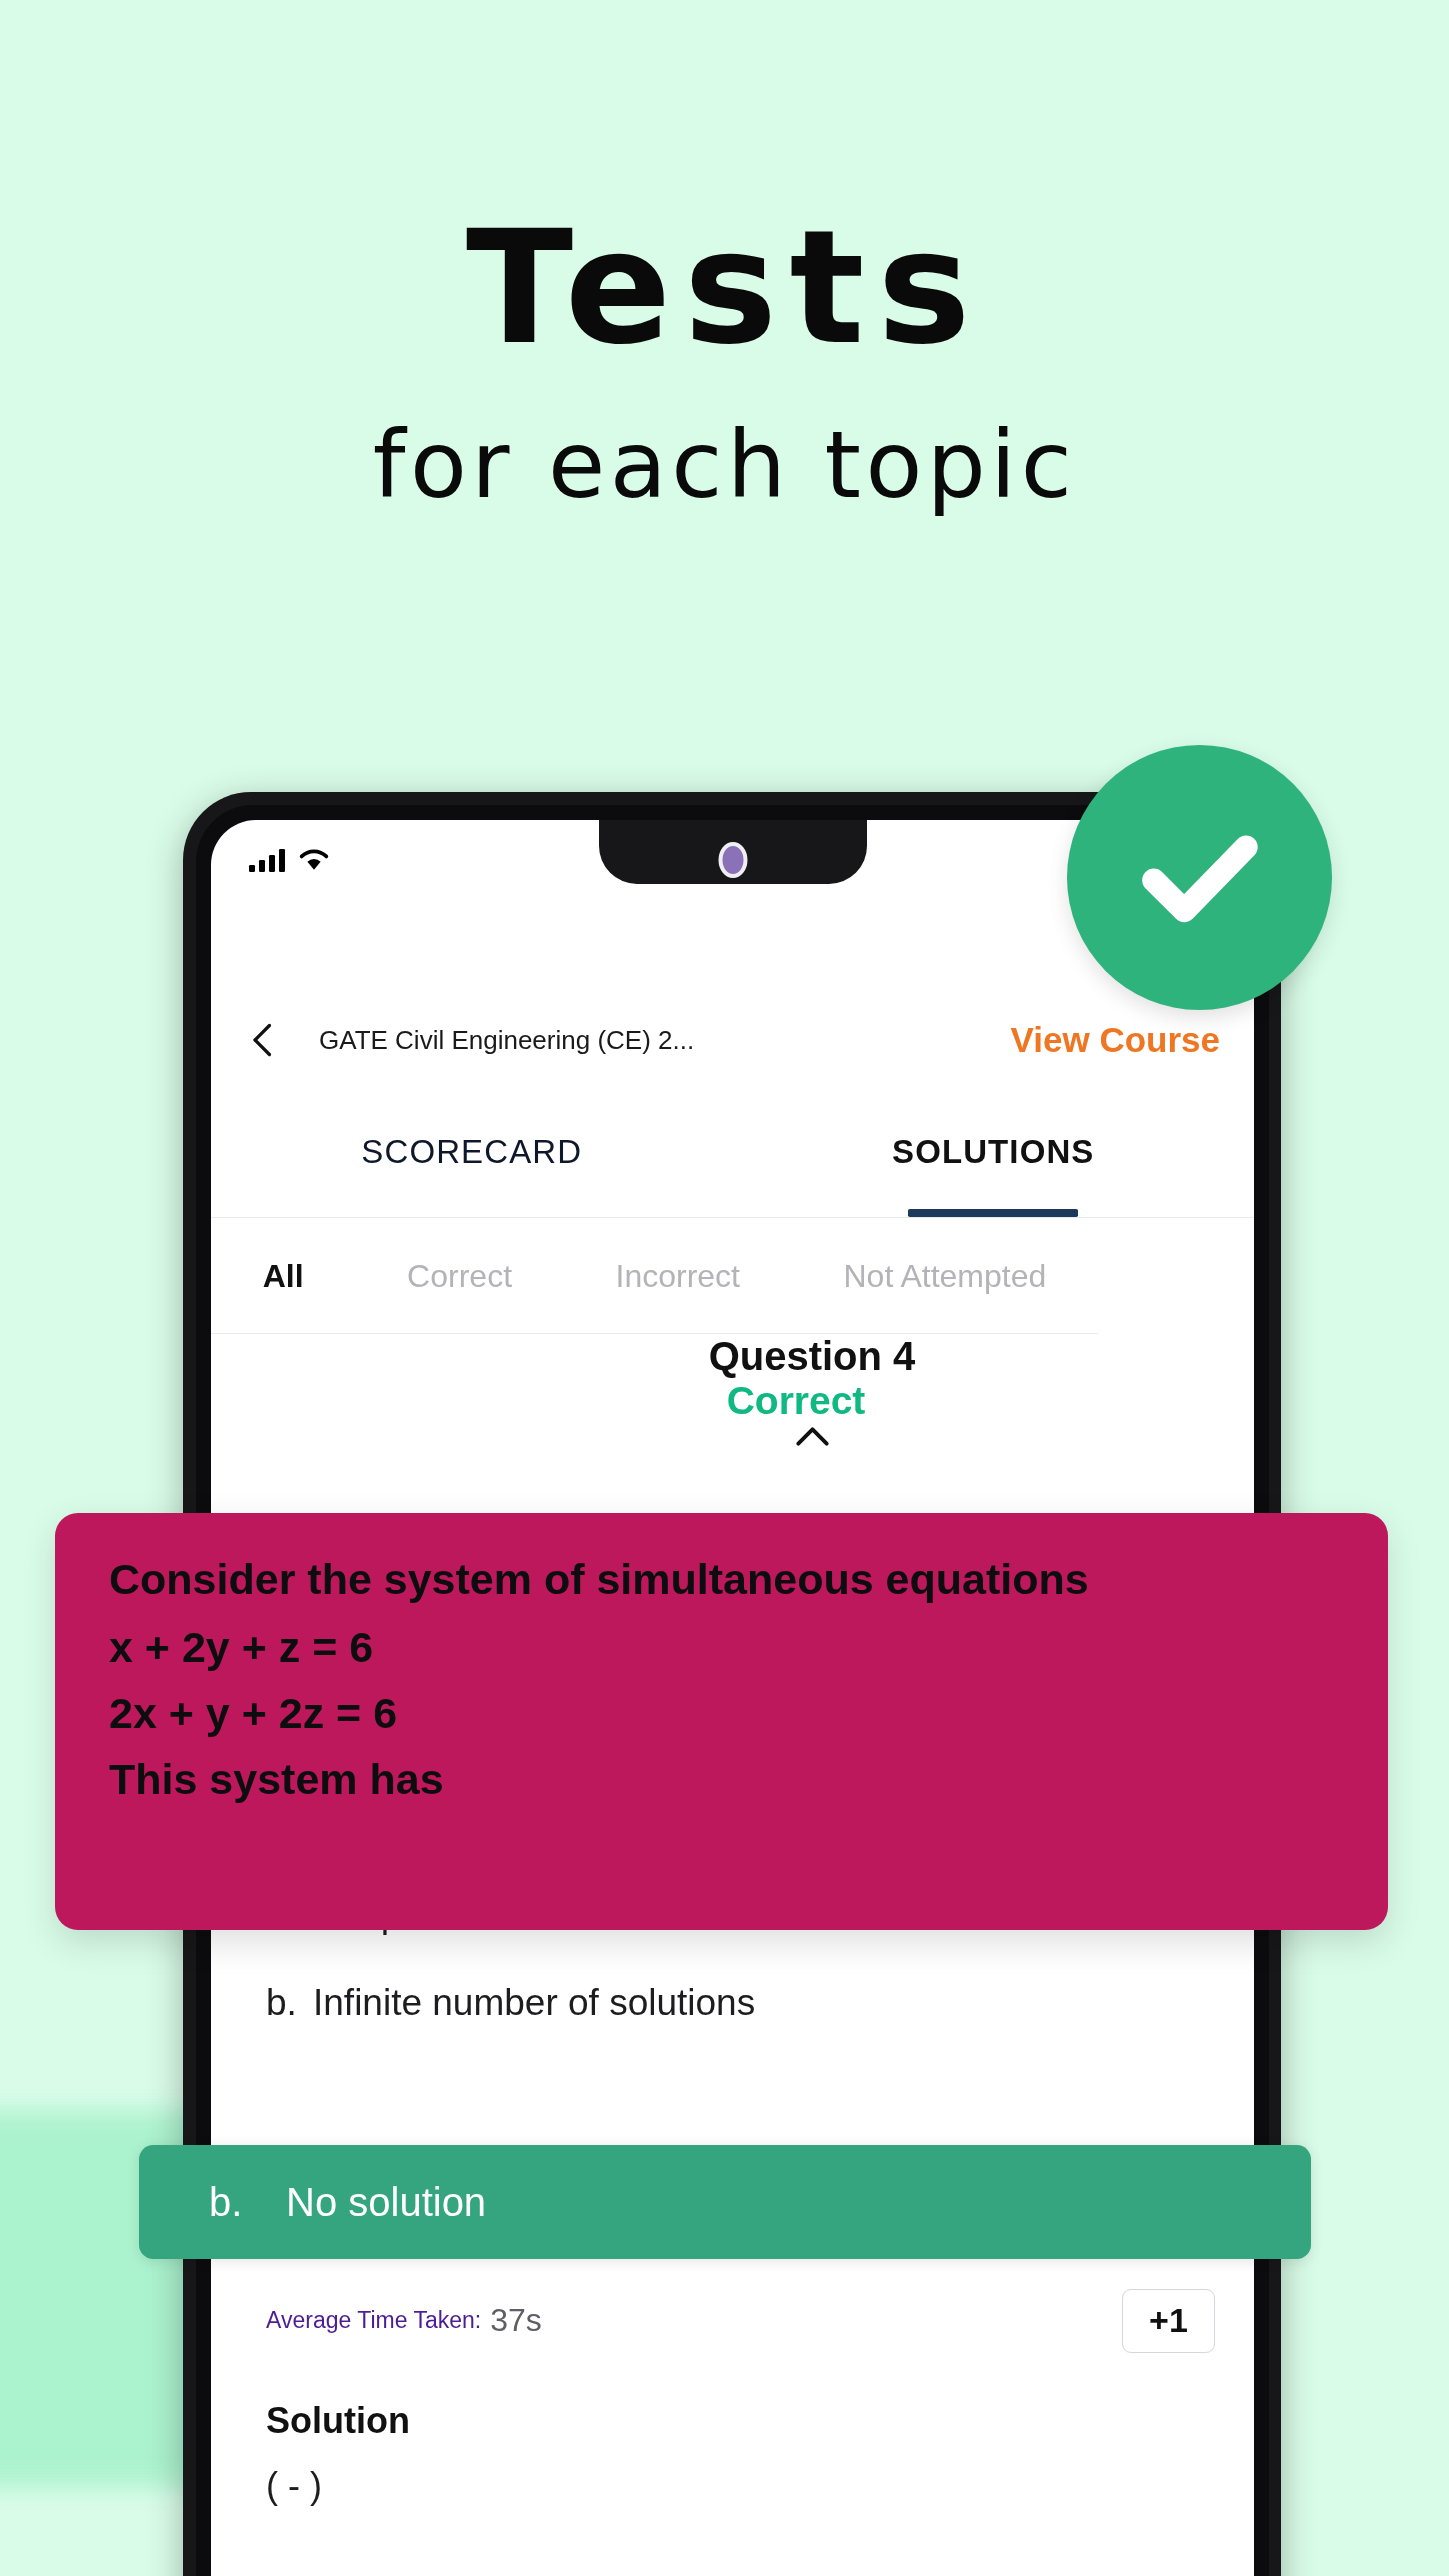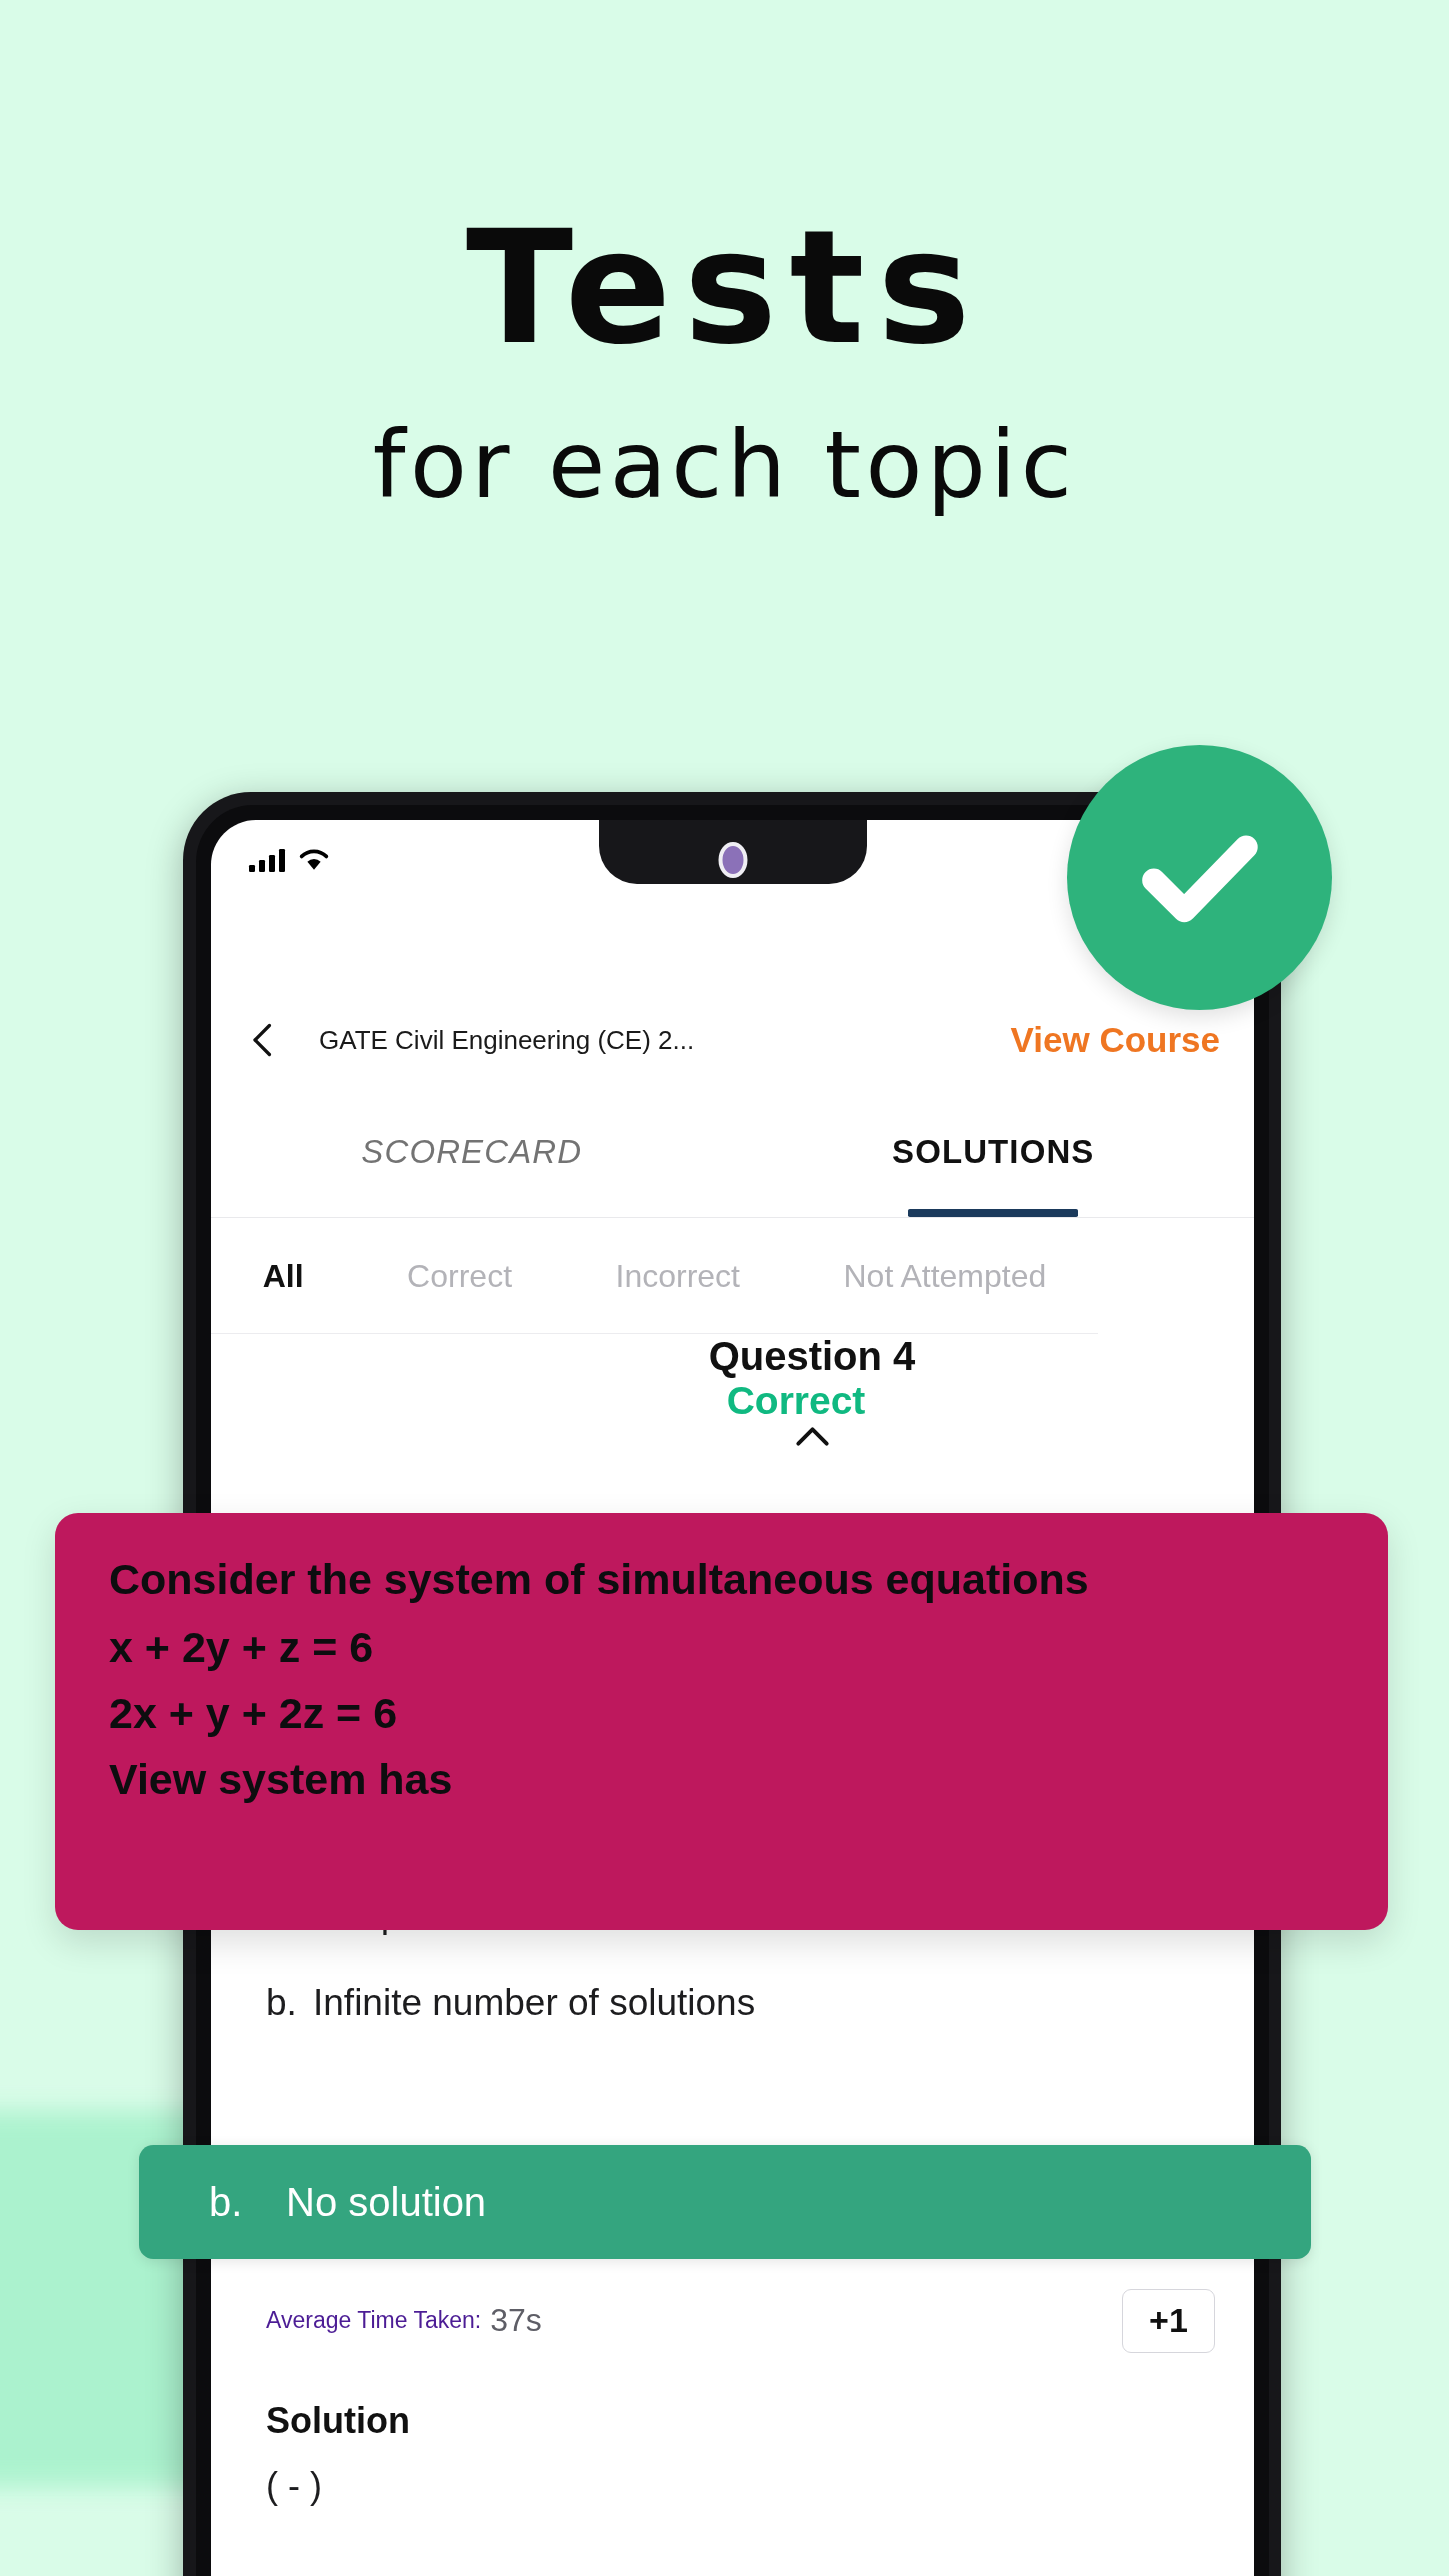"SCORECARD" .main-tab.inactive { color: #737373 -> #0f172a; font-style: italic -> none }
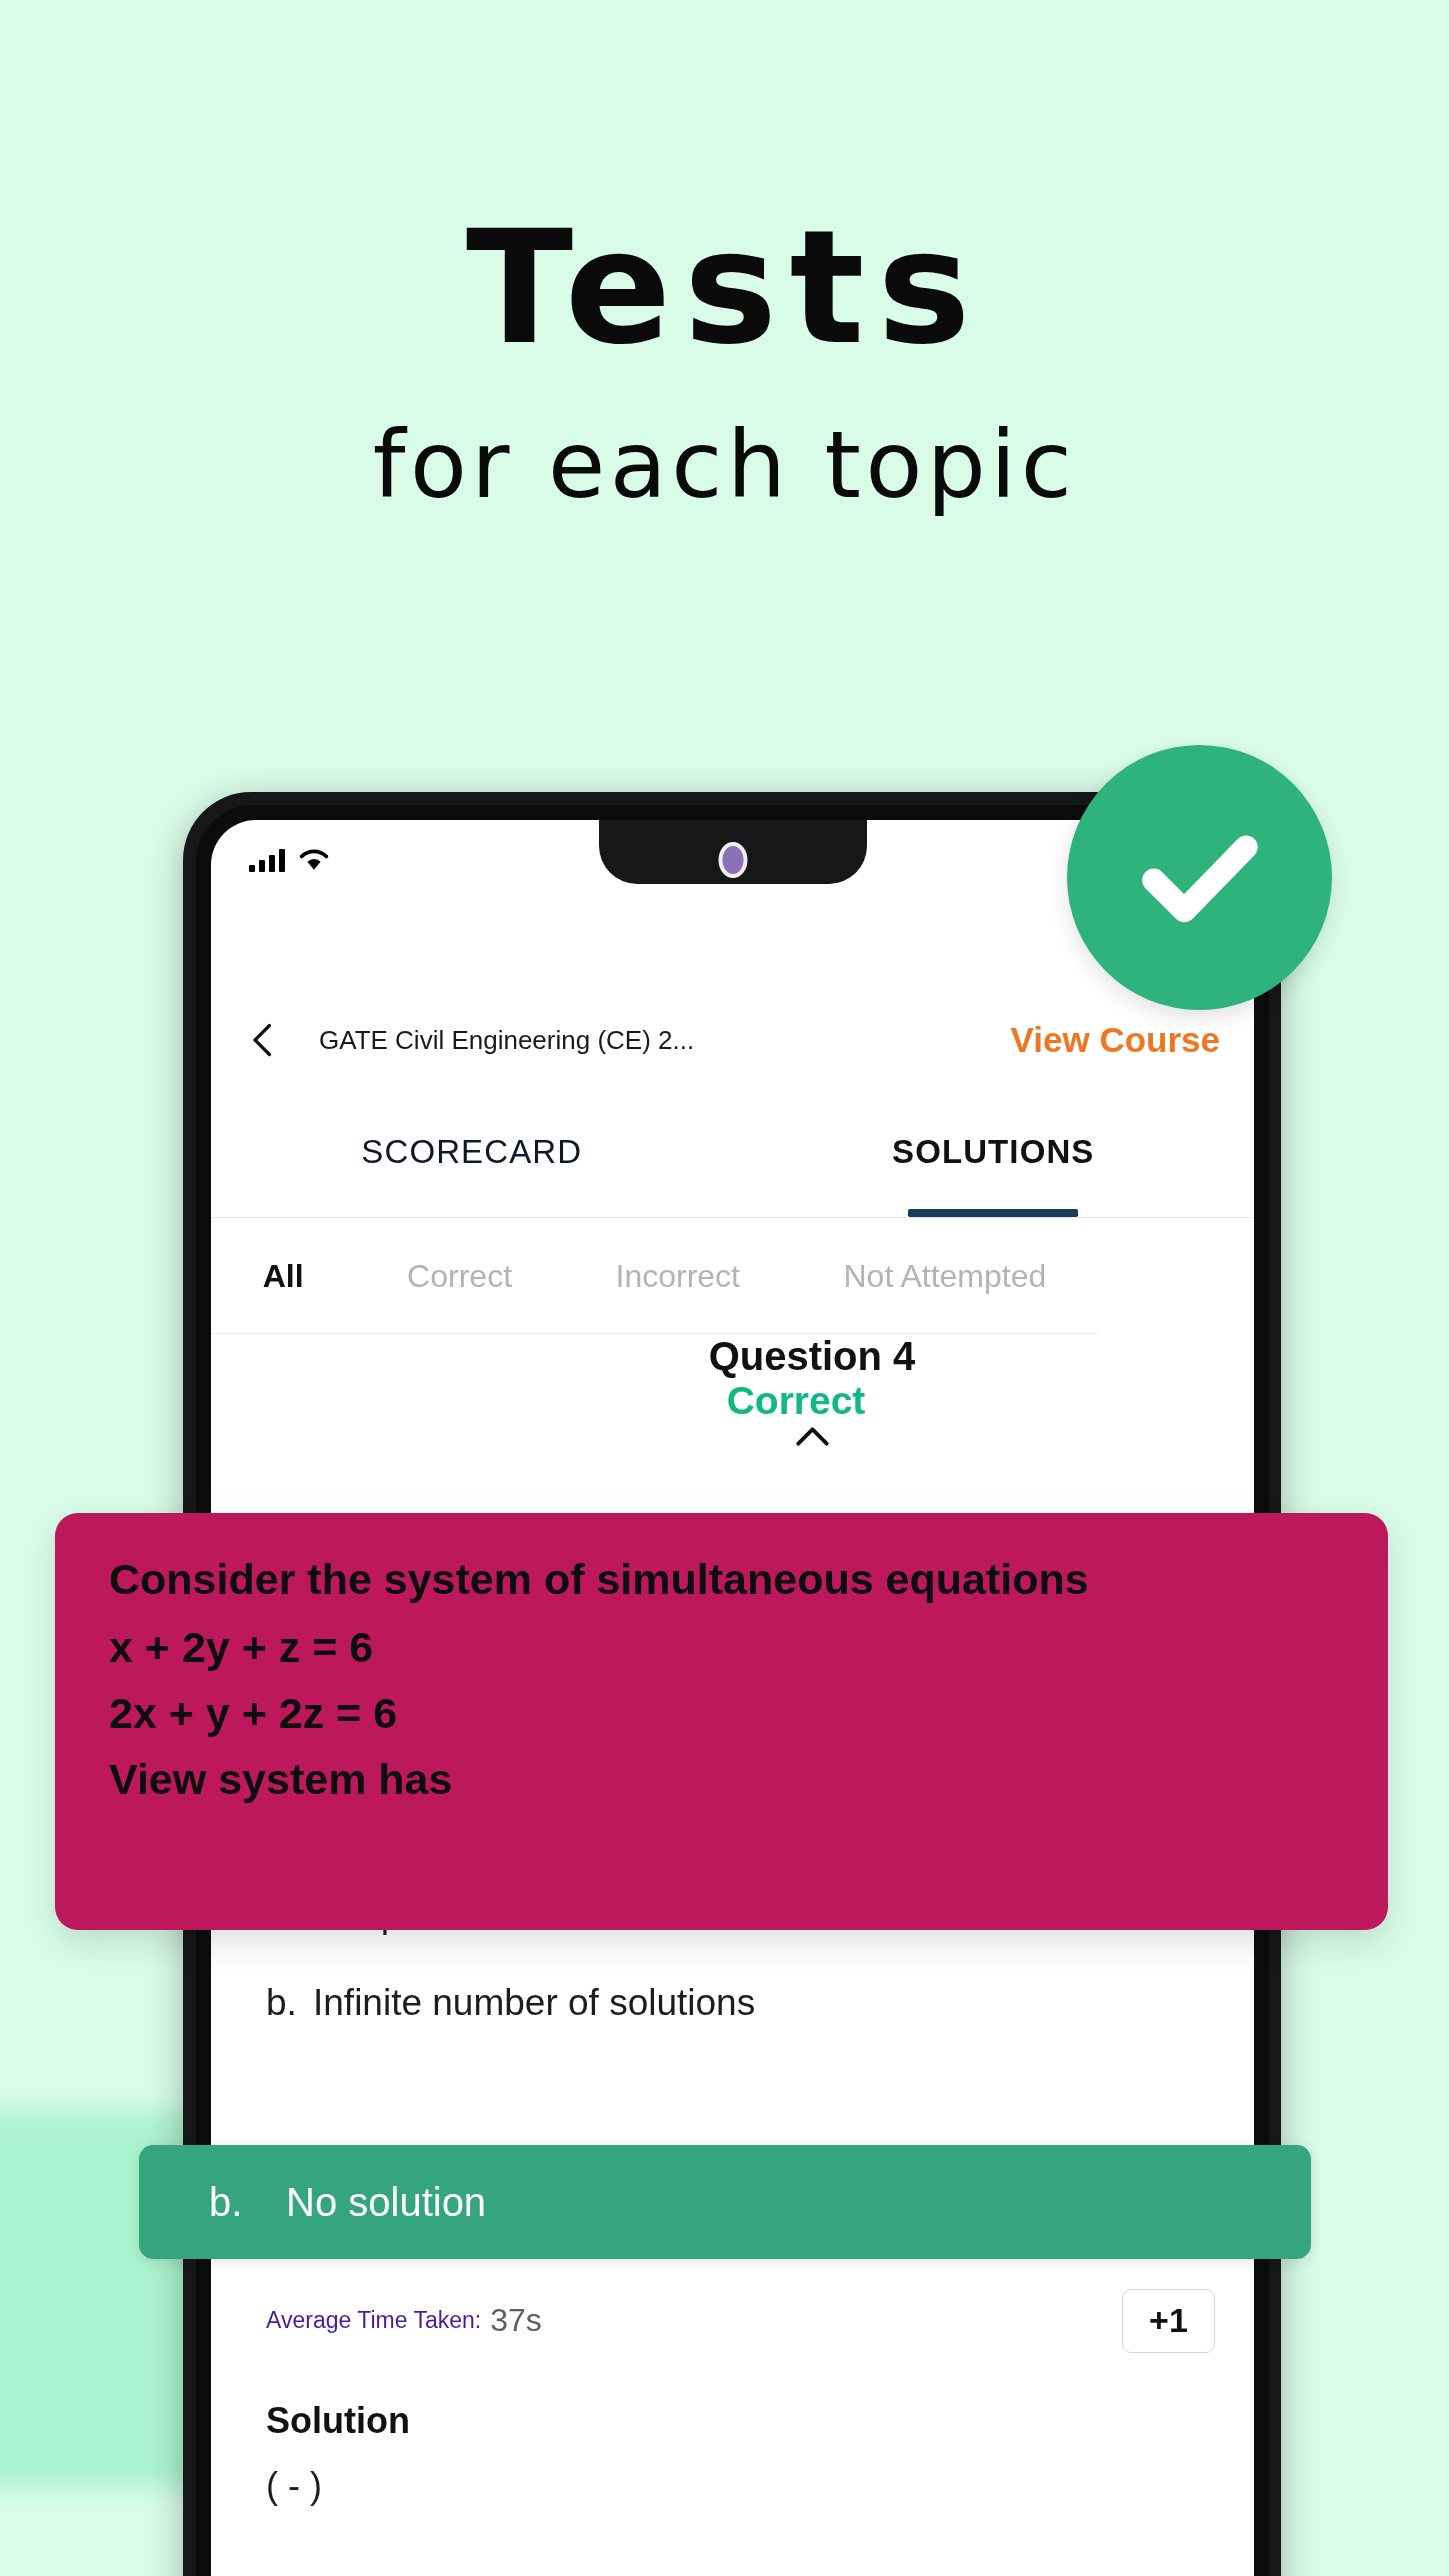"View system has" div.q-tail { text: View -> This }
